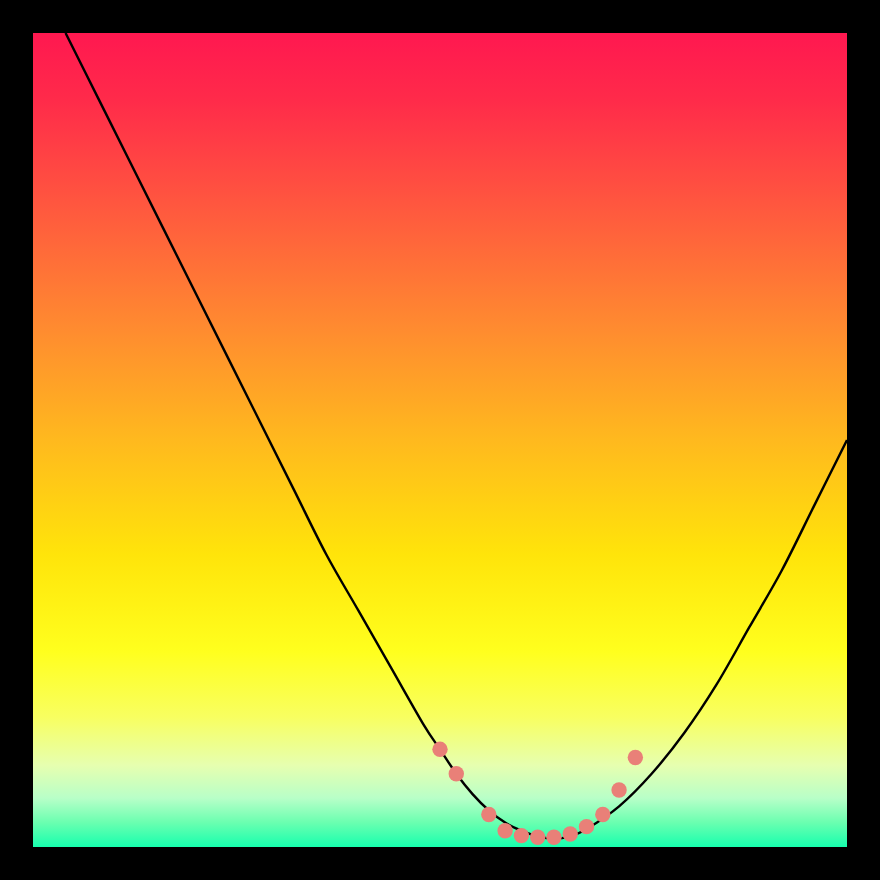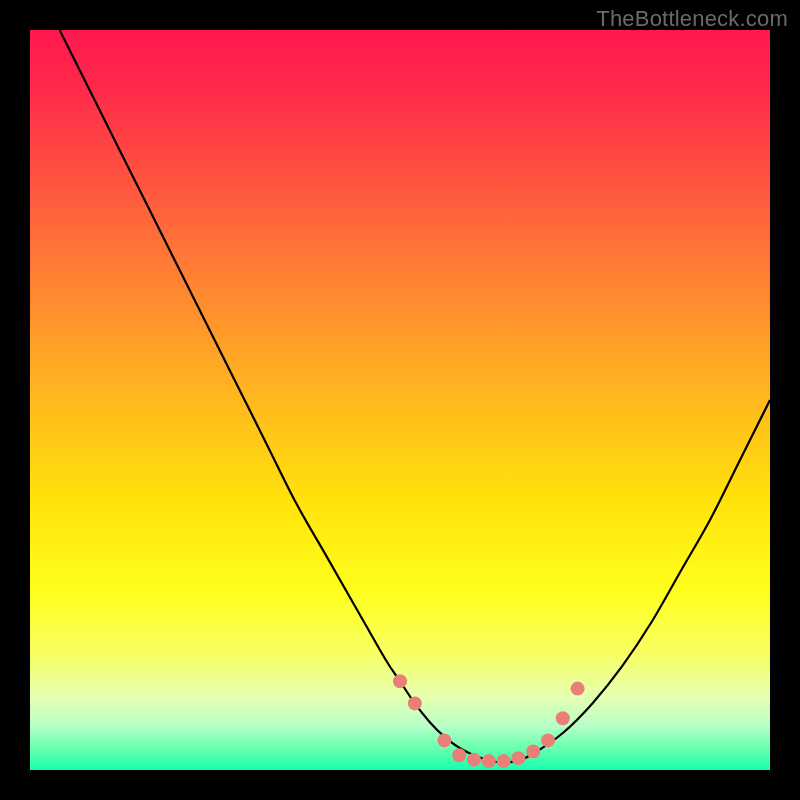"TheBottleneck.com" div.watermark { html: <div>TheBottleneck.com</div> -> none }
